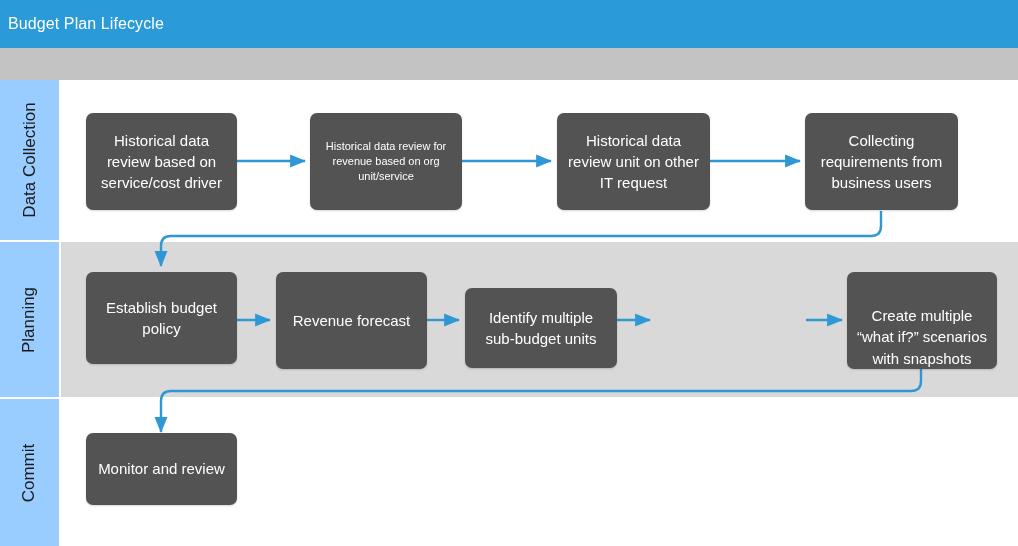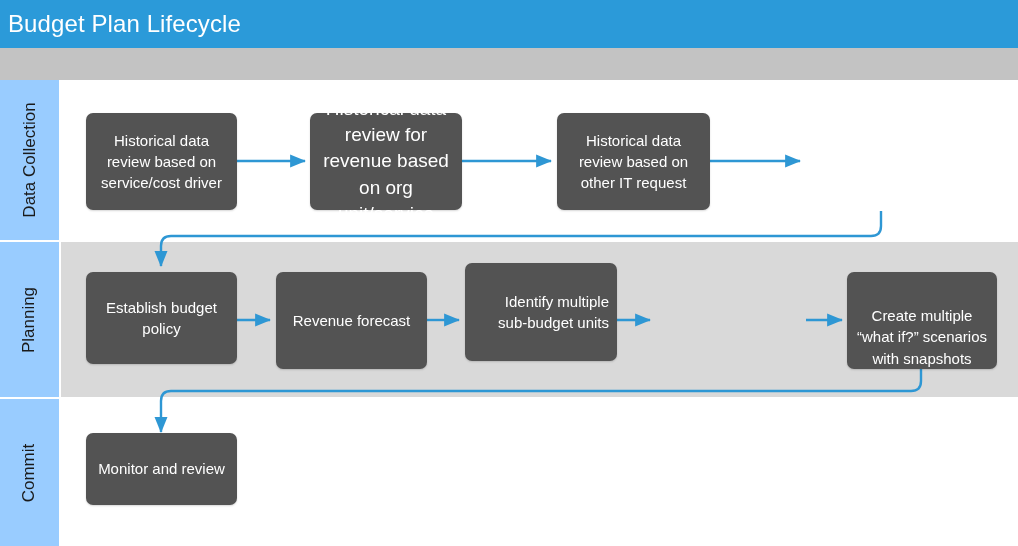"Budget Plan Lifecycle" .header-title { font-size: 24px -> 16px }
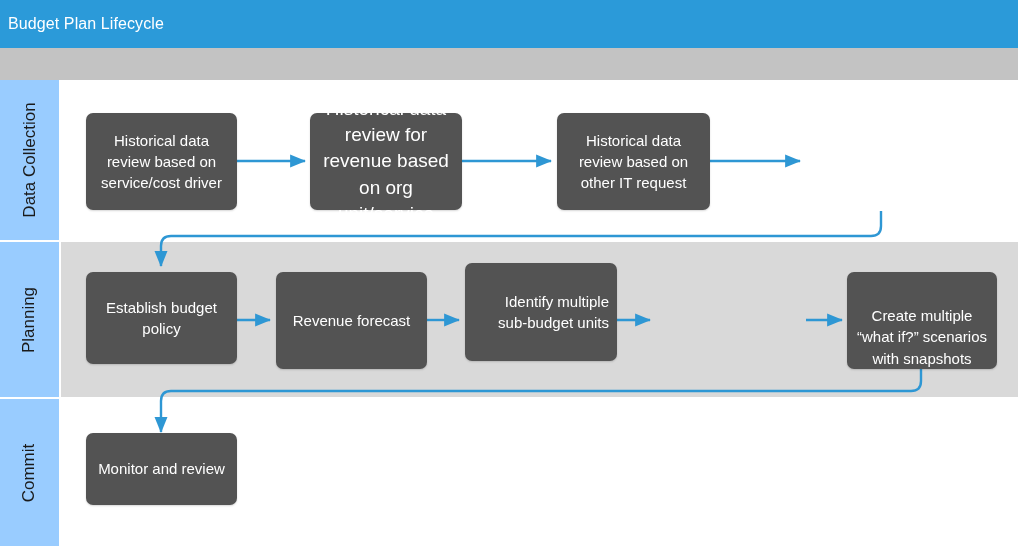"Historical data review for revenue" .node.small { font-size: 19px -> 11px }
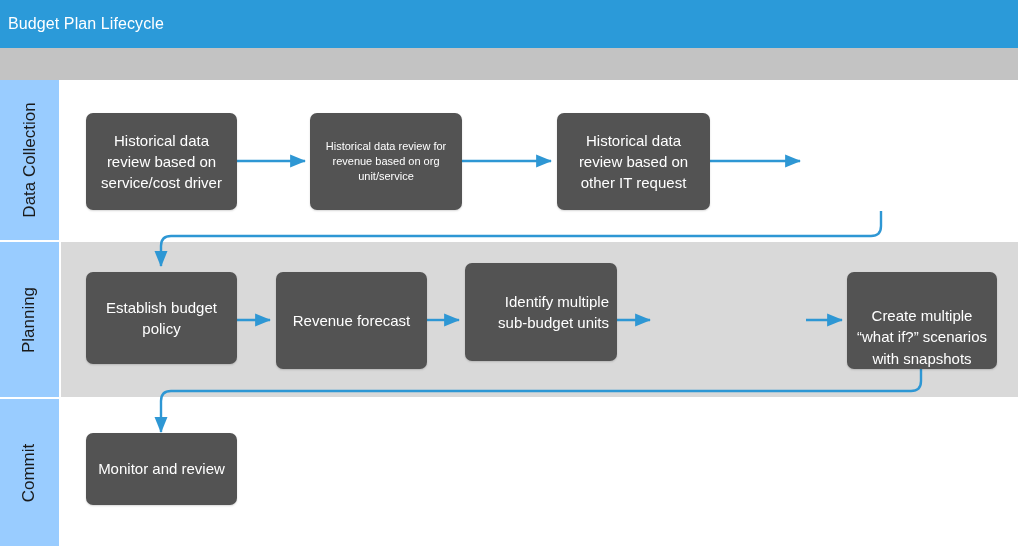"Historical data review based on other" span { text: based -> unit }
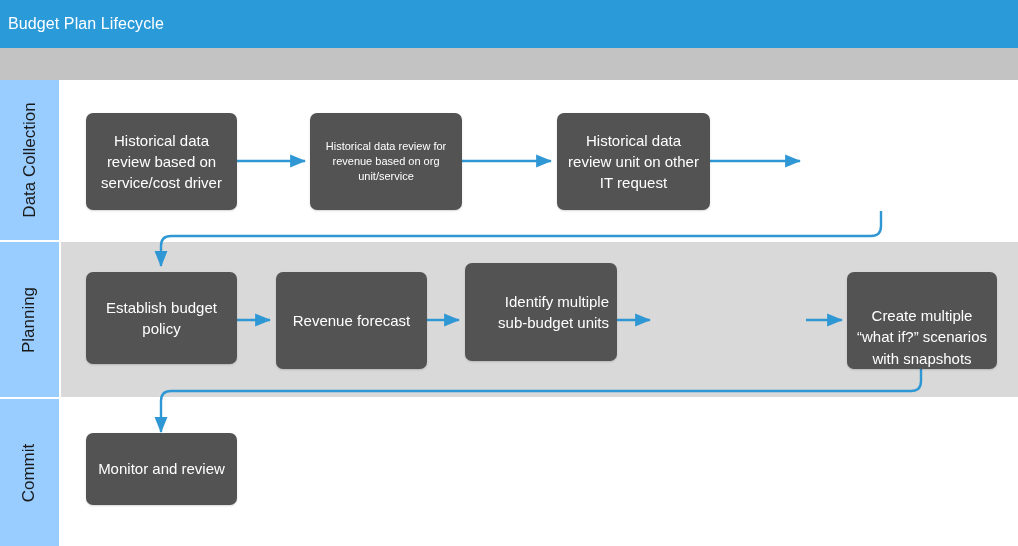"Collecting requirements from business" div.node { html: none -> <div> <span>Collecting requirements from business users</span> </div> }
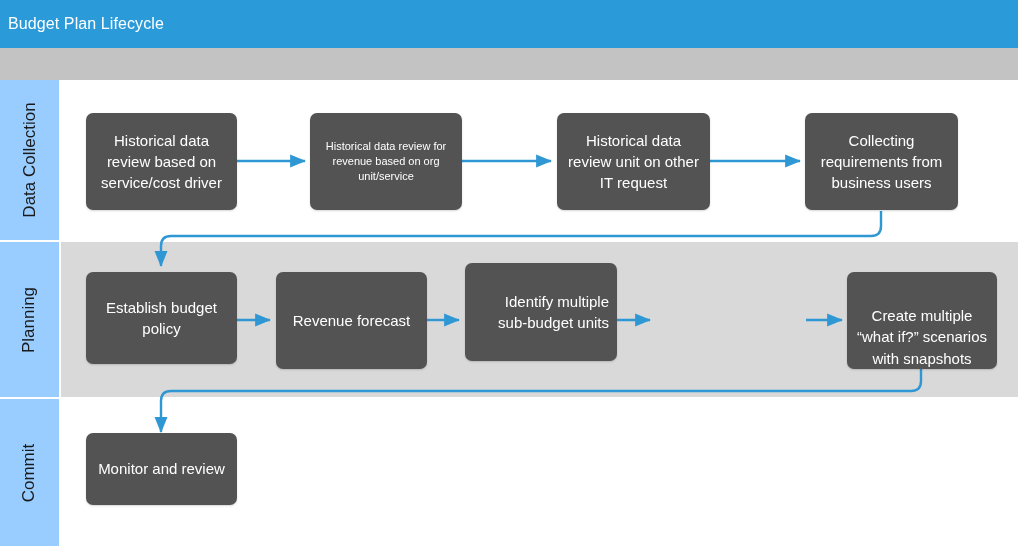"Identify multiple sub-budget units" div.node { height: 98px -> 80px; text-align: right -> none; top: 263px -> 288px }
